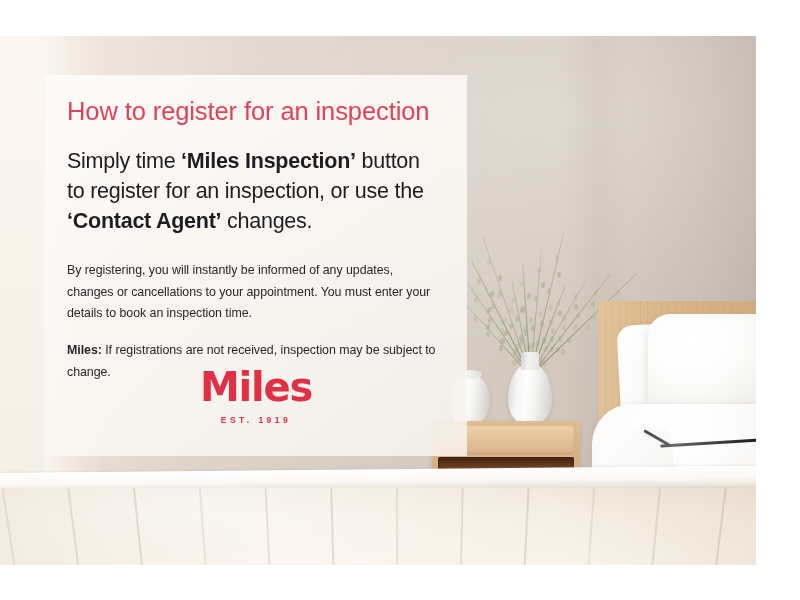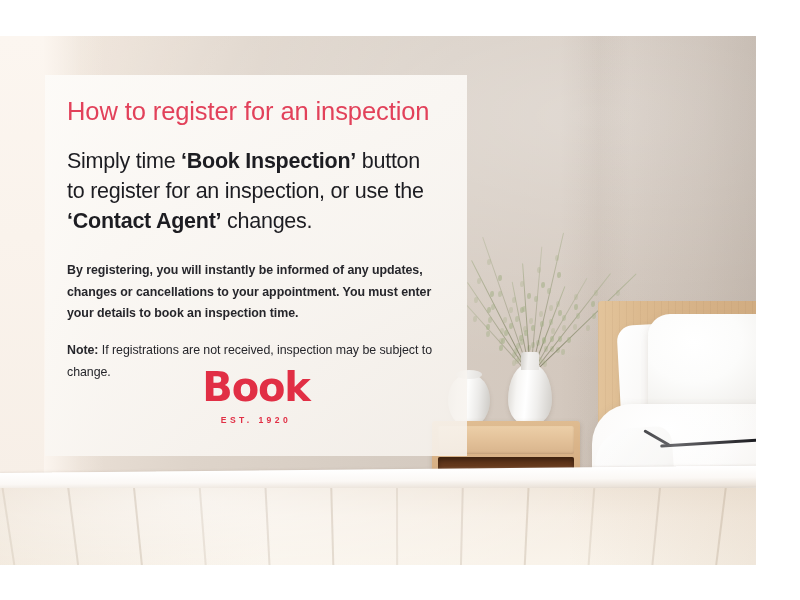"‘Book Inspection’" b { text: Book -> Miles }
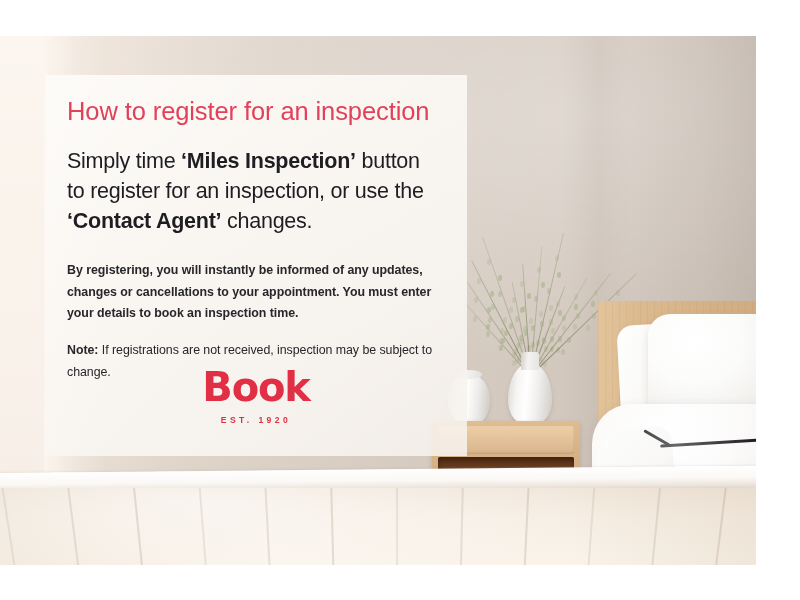"By registering, you will instantly" .panel-body { font-weight: 700 -> 400 }
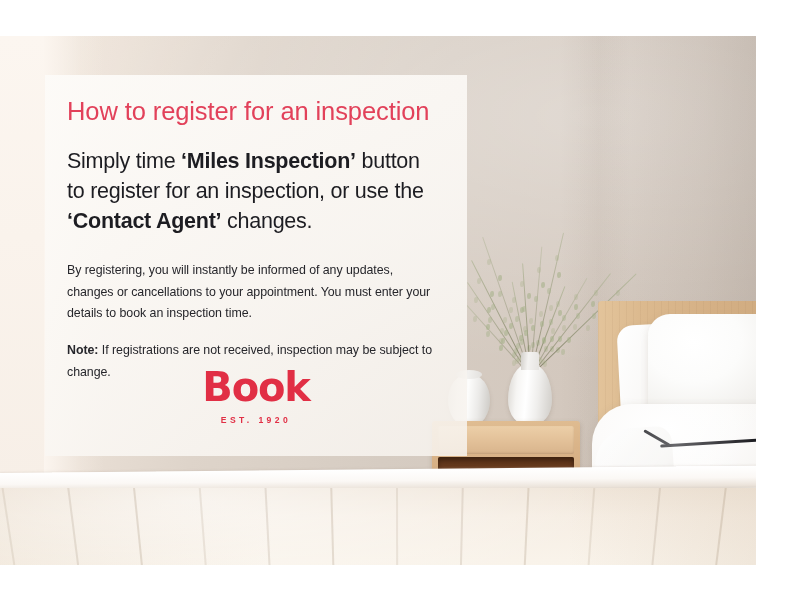"Note:" b { text: Note -> Miles }
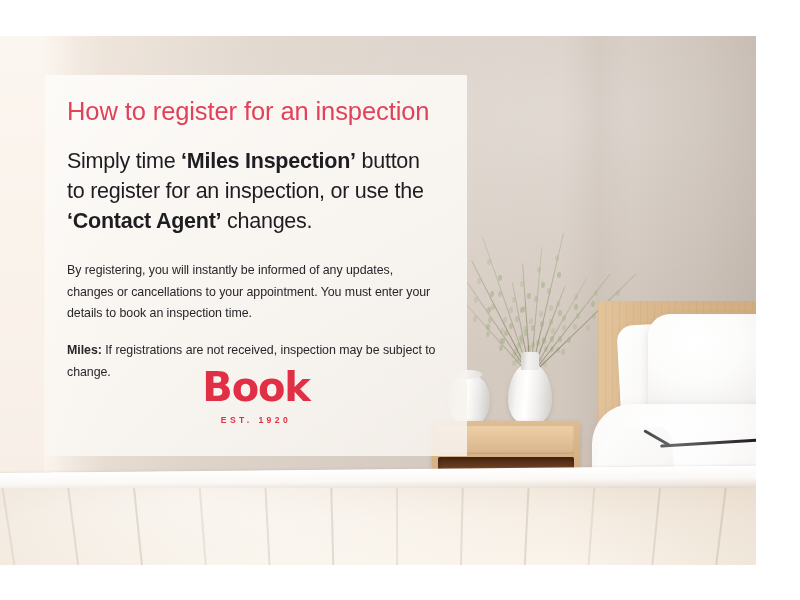"Book" div.logo-word { text: Book -> Miles }
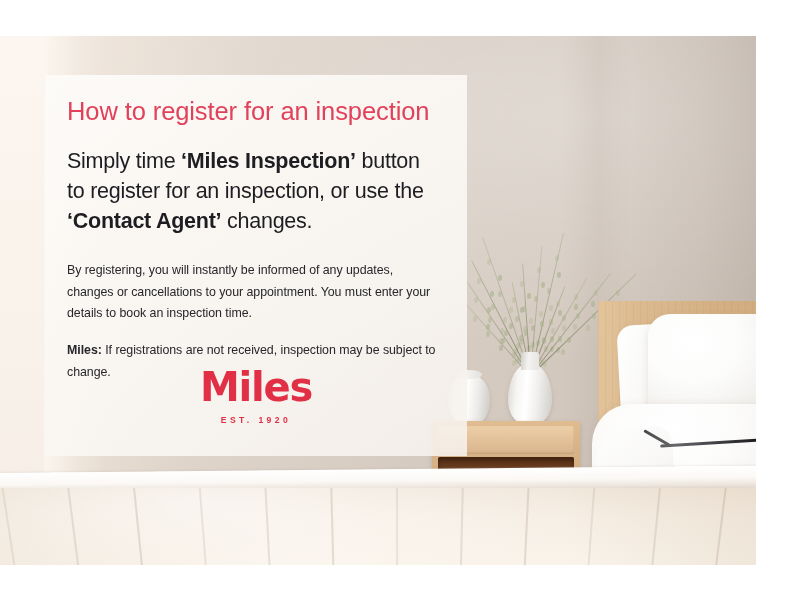"EST. 1920" div.logo-est { text: 1920 -> 1919 }
